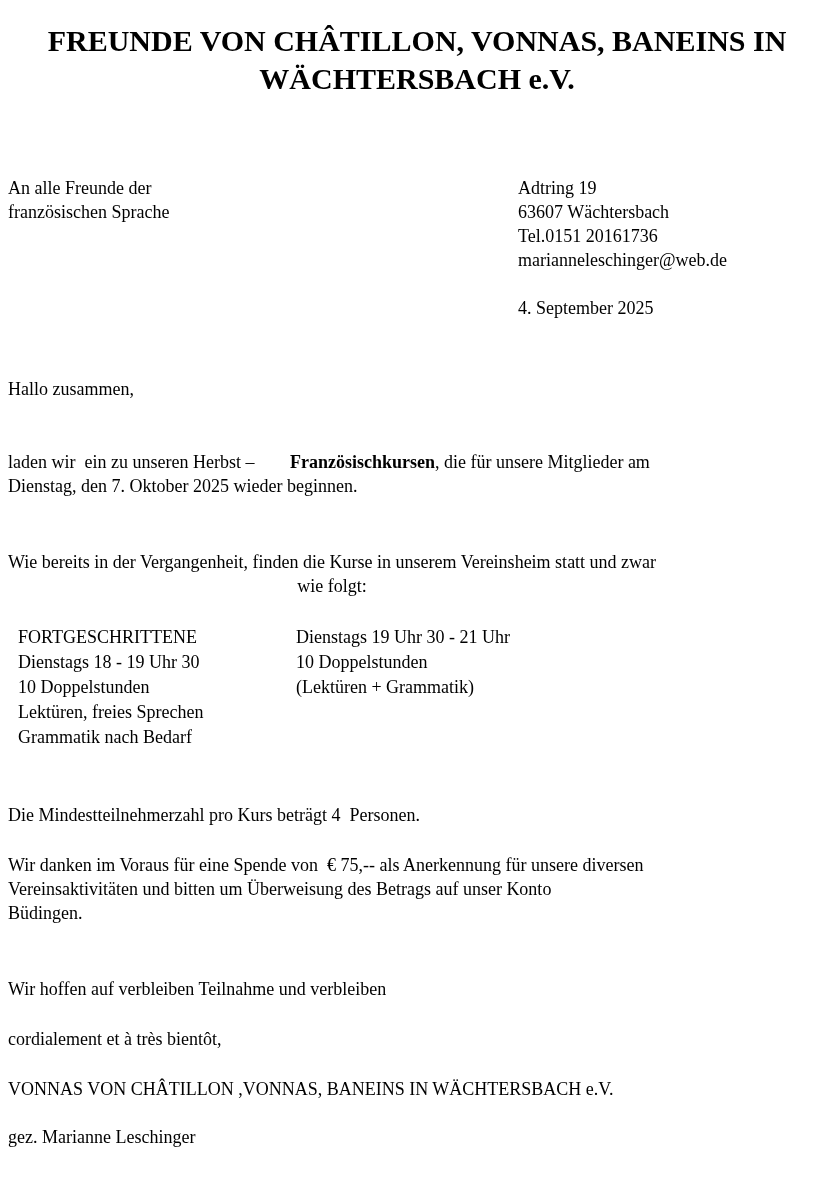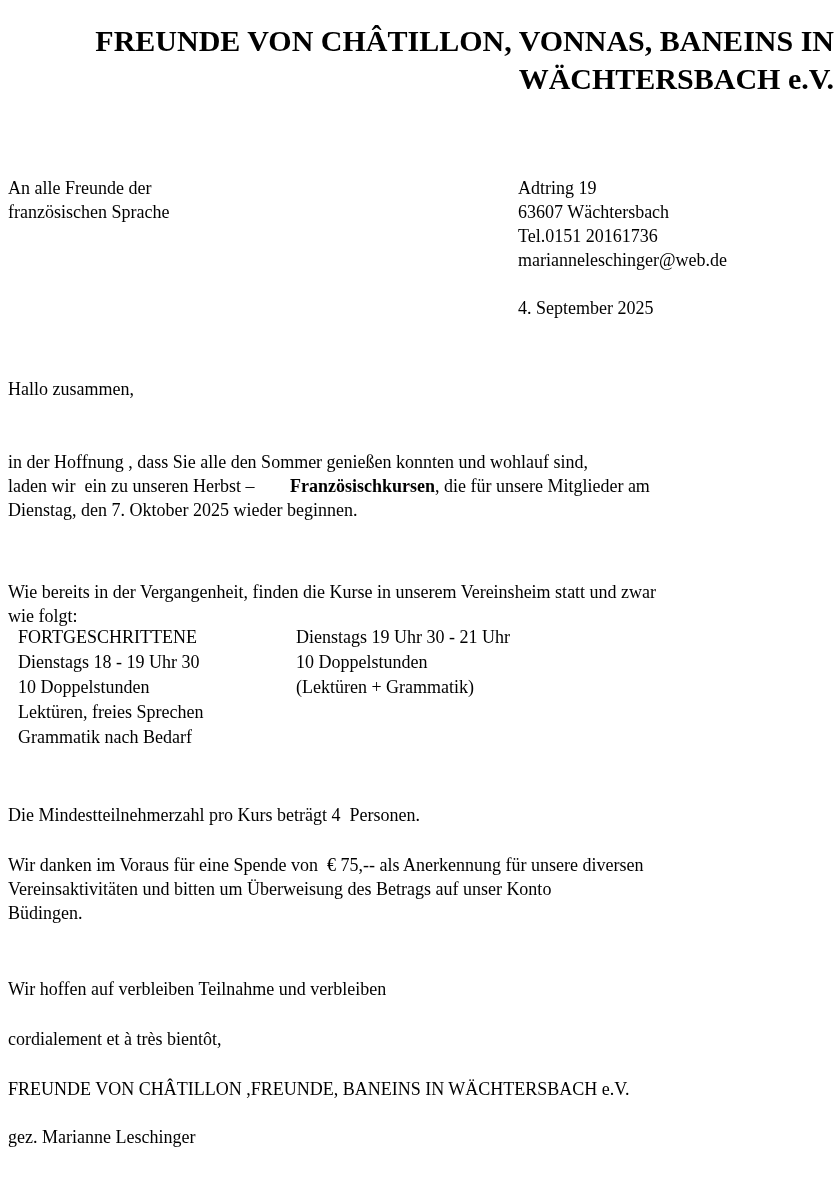"FREUNDE VON CHÂTILLON, VONNAS, BANEINS" .title-block { text-align: right -> center }
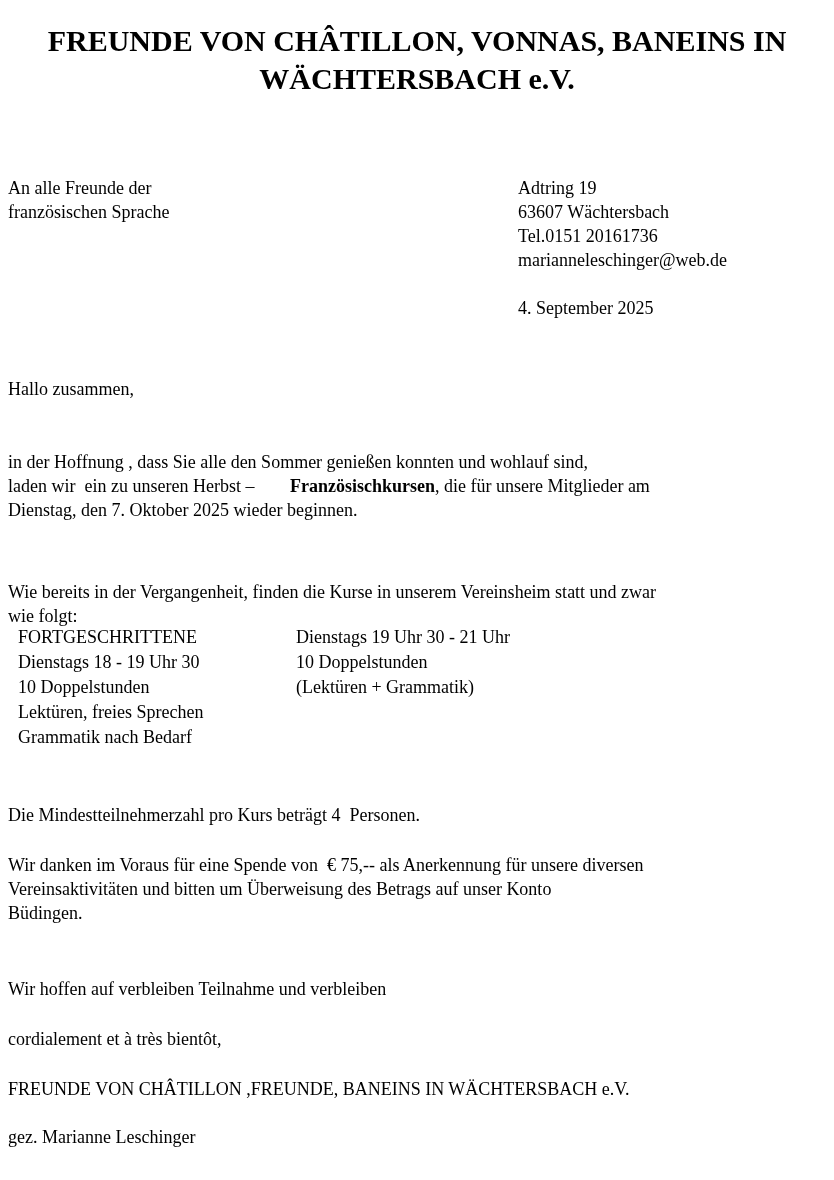"in der Hoffnung , dass" div.line { html: <div>in der Hoffnung , dass Sie alle den Sommer genießen konnten und wohlauf sind,</div> -> none }
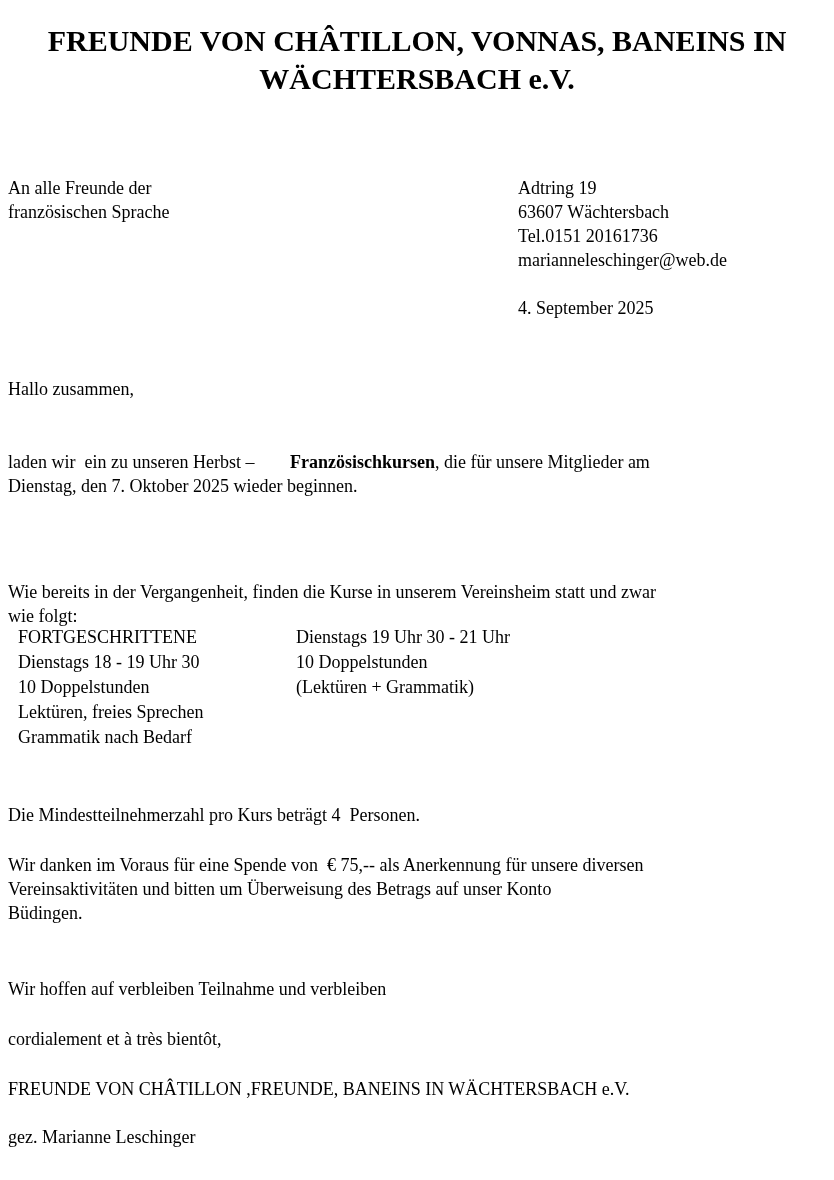"Wie bereits in der Vergangenheit," div.abs { text-align: none -> center; top: 580px -> 550px }
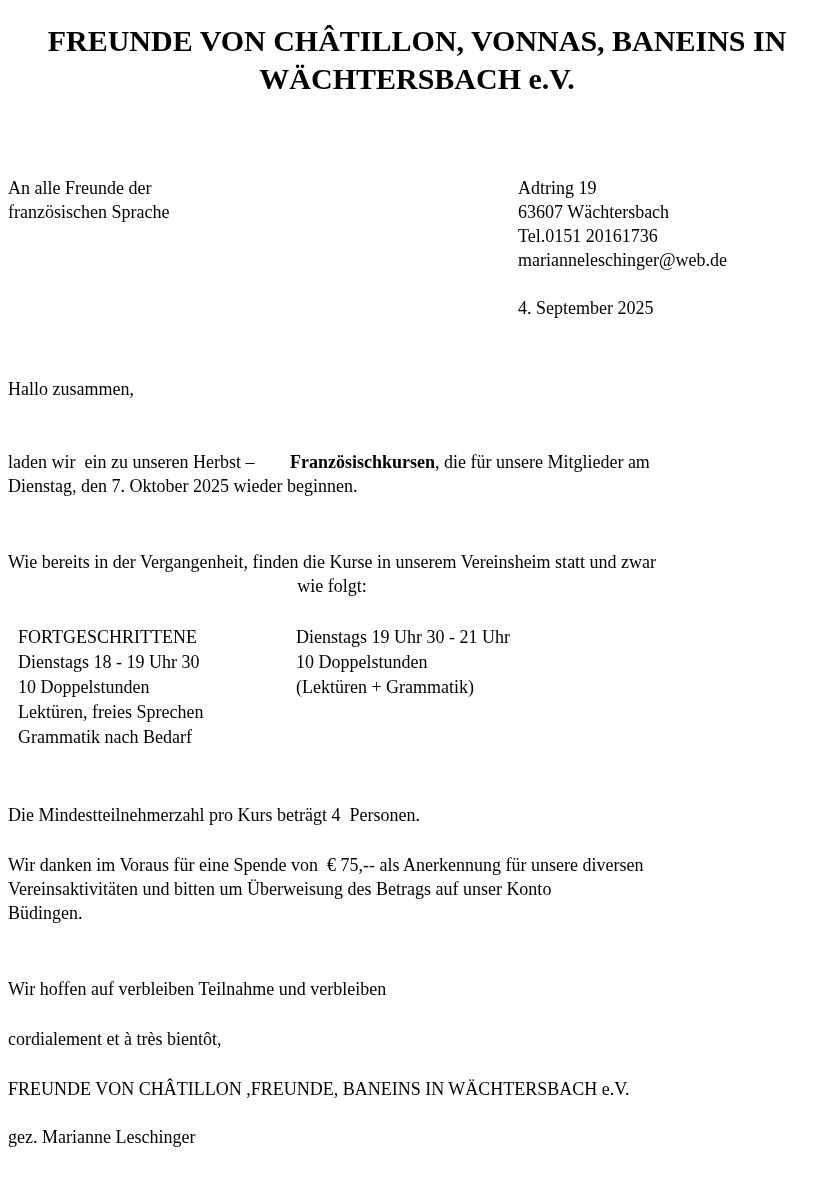"FREUNDE VON CHÂTILLON ,FREUNDE, BANEINS" div.abs { text: FREUNDE VON CHÂTILLON ,FREUNDE -> VONNAS VON CHÂTILLON ,VONNAS }
